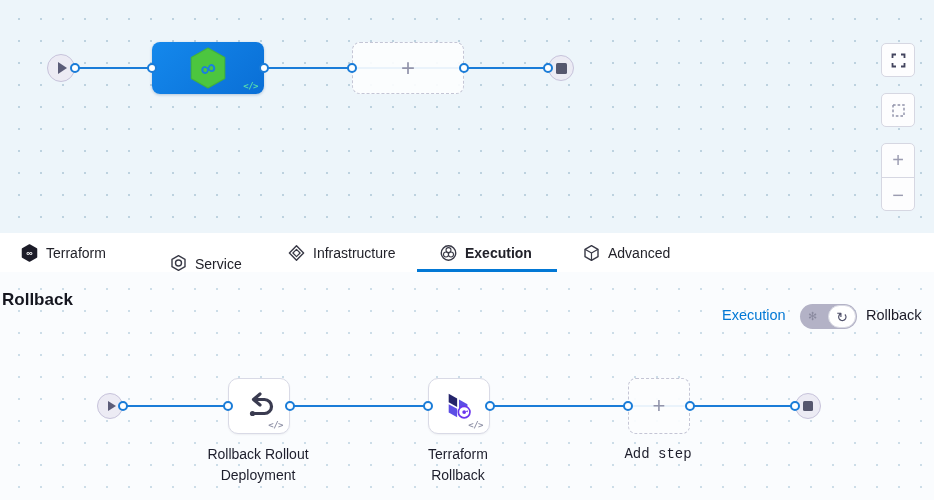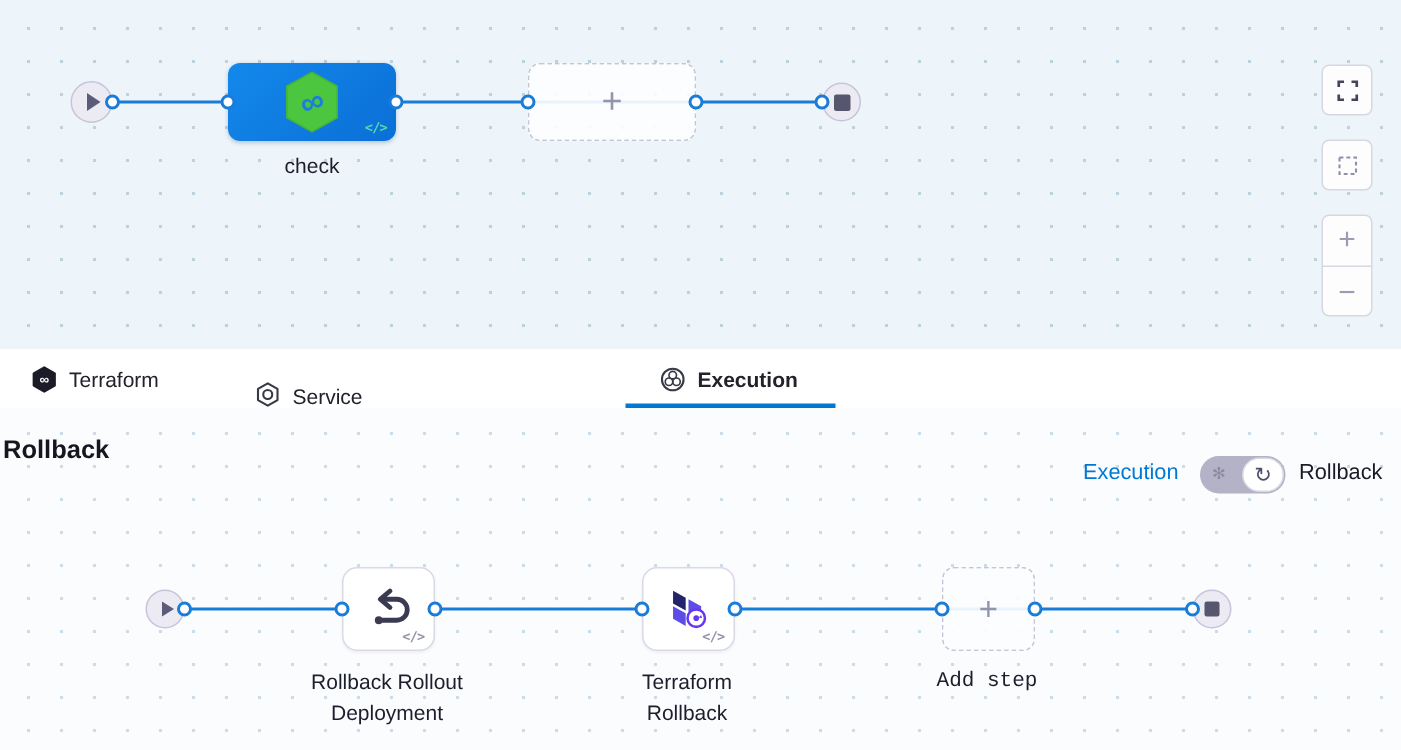"check" div.node-label { html: <div>check</div> -> none }
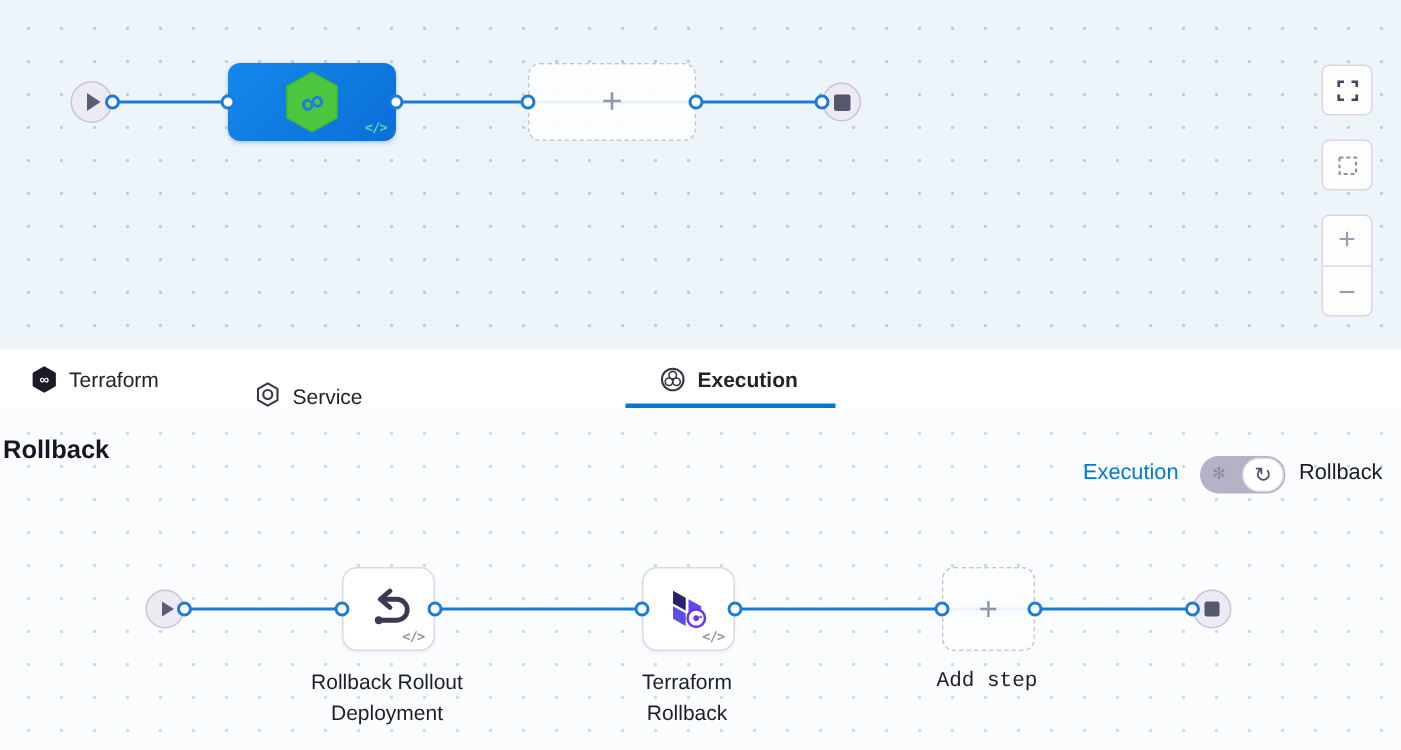"Infrastructure" div.tab { html: none -> <div> <svg> <polygon></polygon> <polygon></polygon> </svg> <span>Infrastructure</span> </div> }
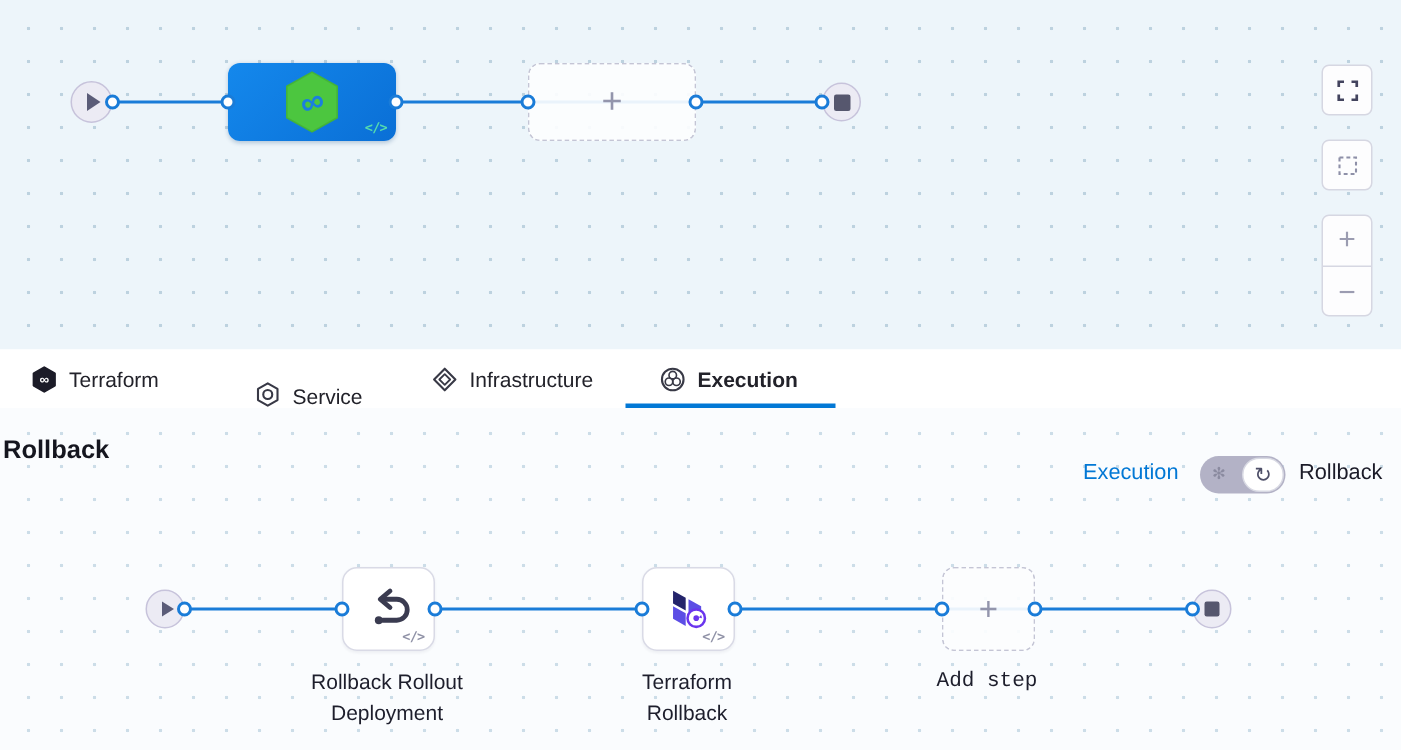"Advanced" div.tab { html: none -> <div> <svg> <polygon></polygon> <path></path> </svg> <span>Advanced</span> </div> }
